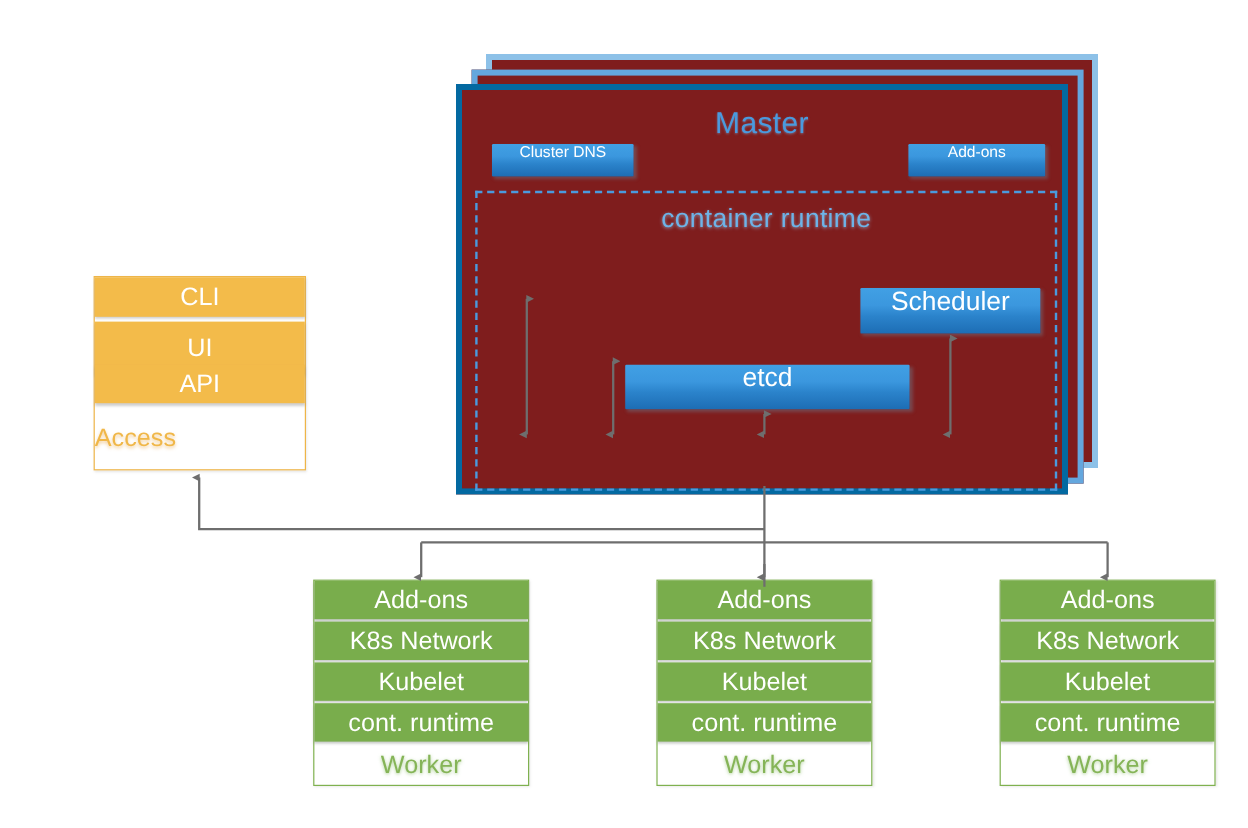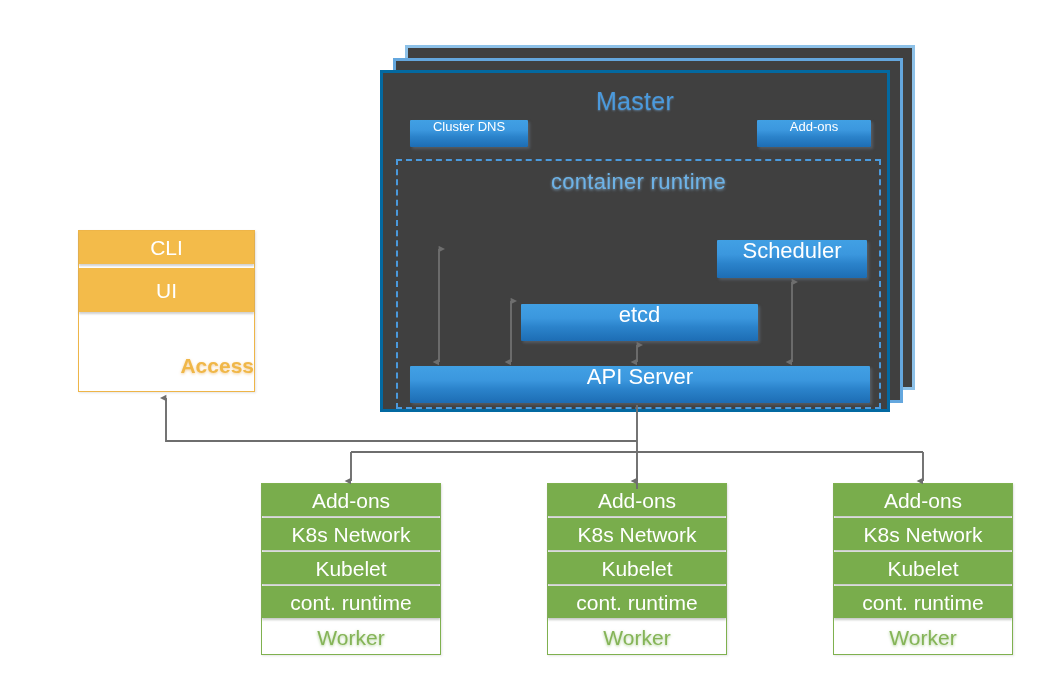"Master" .master-frame { background: #404040 -> #7f1d1d; border: 3px solid #0369a1 -> 5px solid #0369a1 }
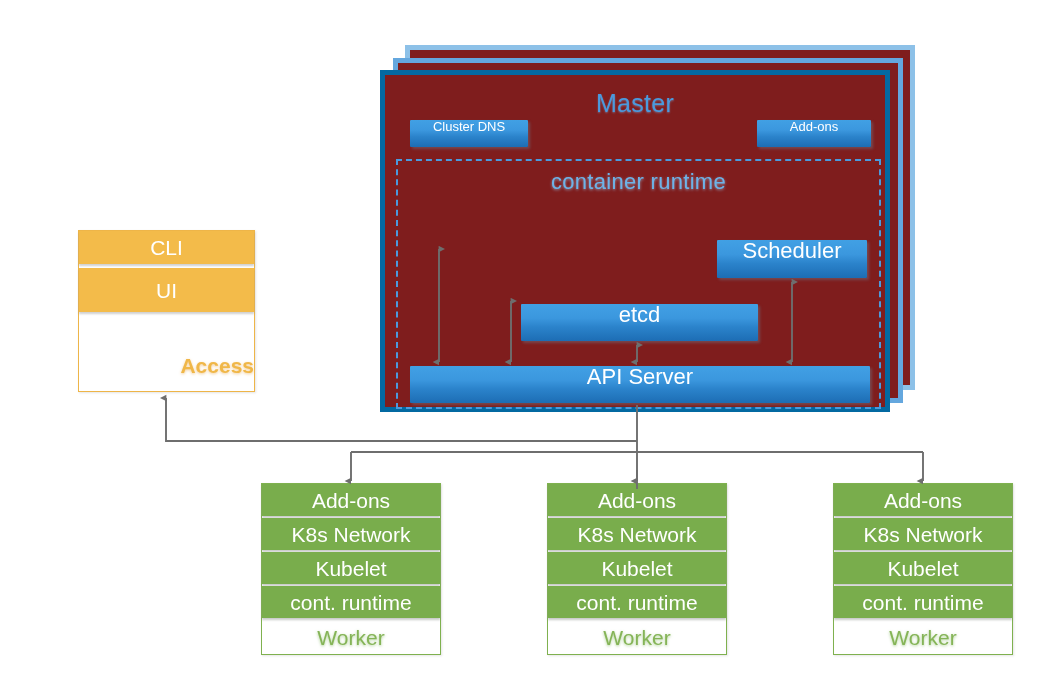"API" div.access-bar { html: none -> <div> <span>API</span> </div> }
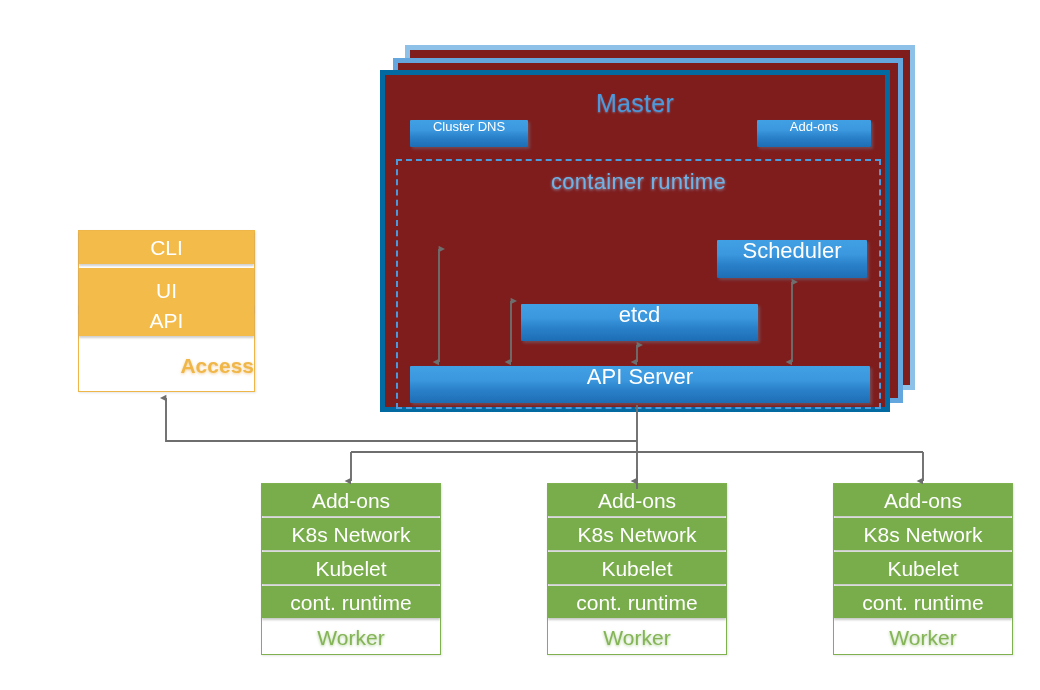"Access" .access-foot { font-weight: bold -> none; justify-content: flex-end -> flex-start }
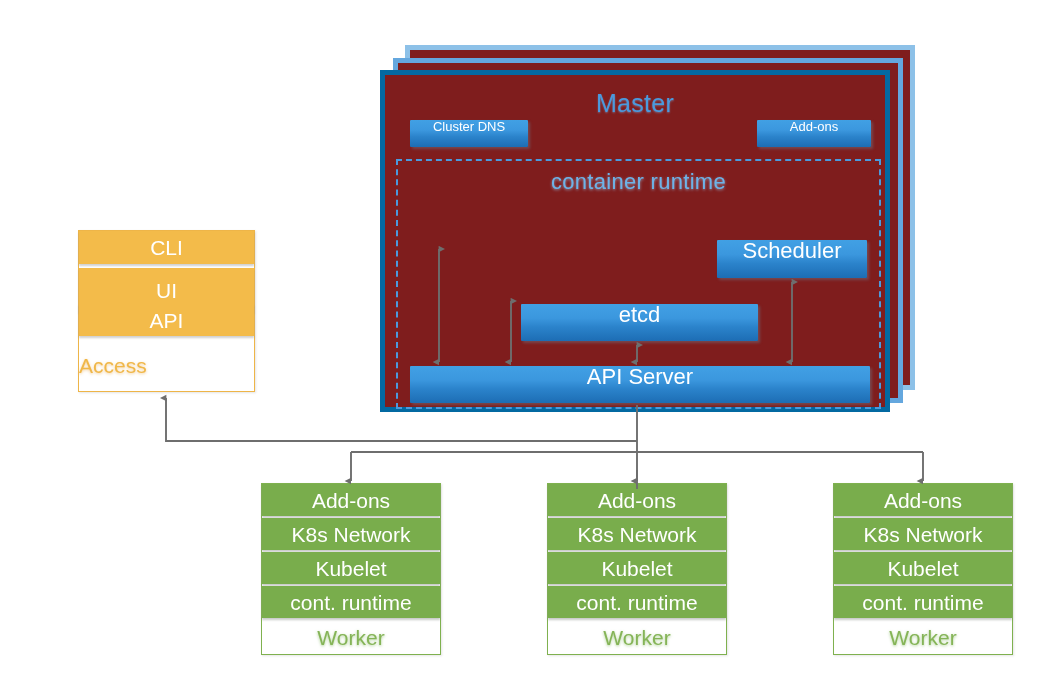"API Server" div.abs { html: <div> <span>API Server</span> </div> -> none }
